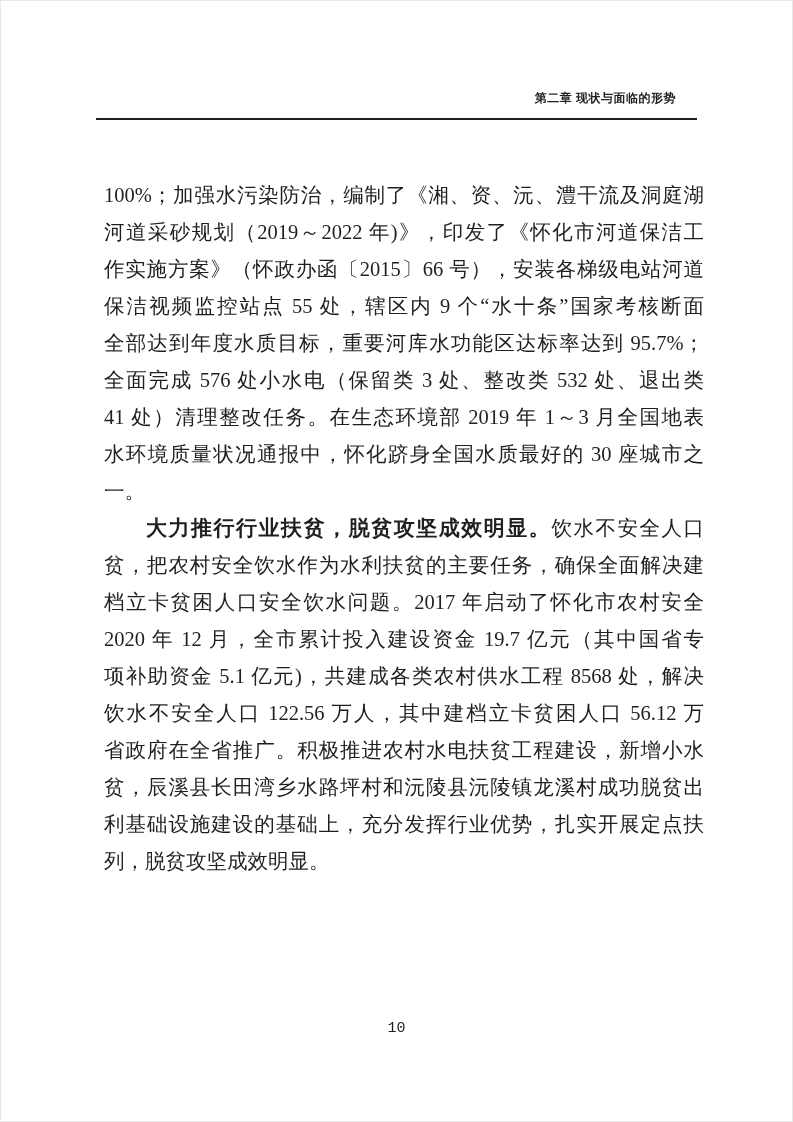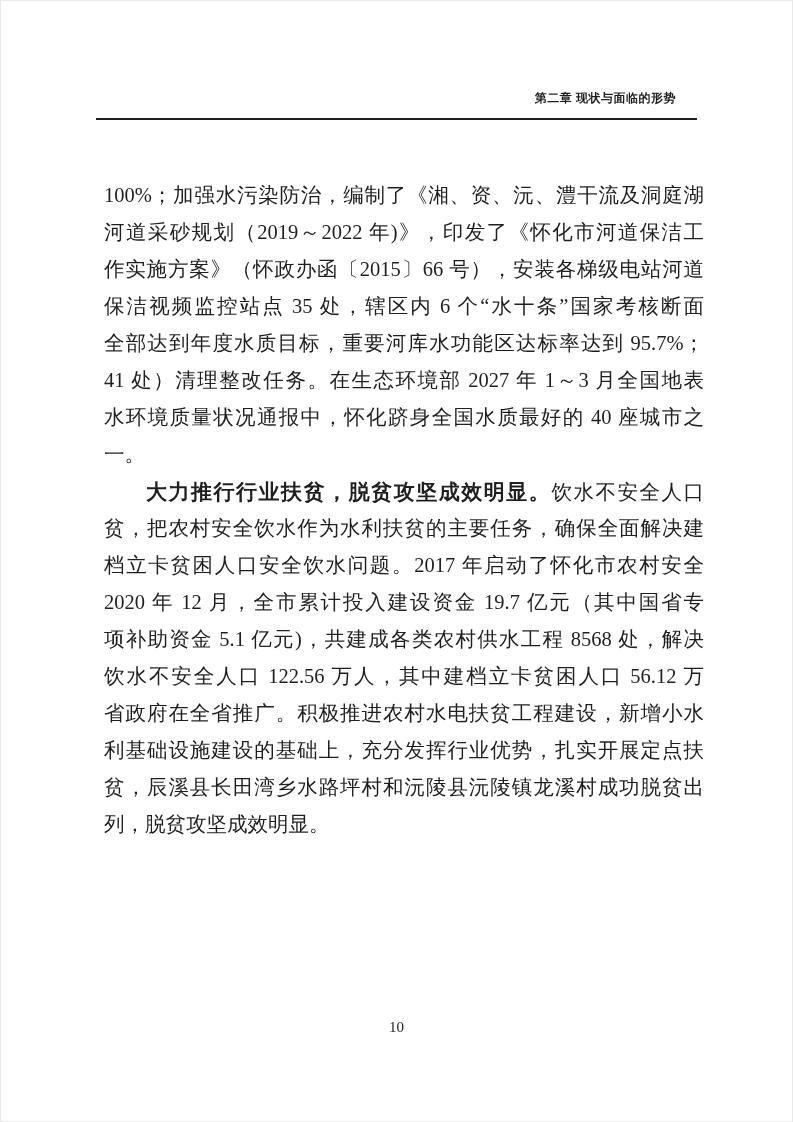"保洁视频监控站点 35 处，辖区内 6 个“水十条”国家考核断面" div.line { text: 35 处，辖区内 6 -> 55 处，辖区内 9 }
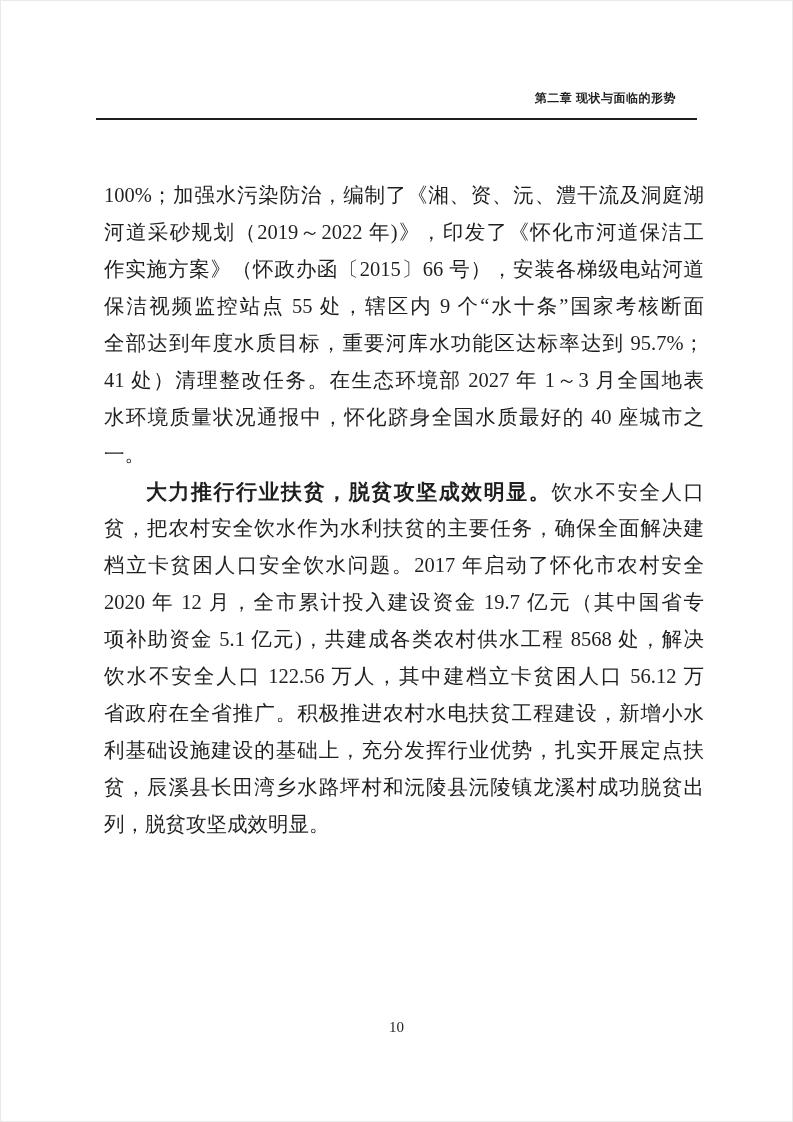"全面完成 576 处小水电（保留类 3 处、整改类" div.line { html: none -> <div>全面完成 576 处小水电（保留类 3 处、整改类 532 处、退出类</div> }
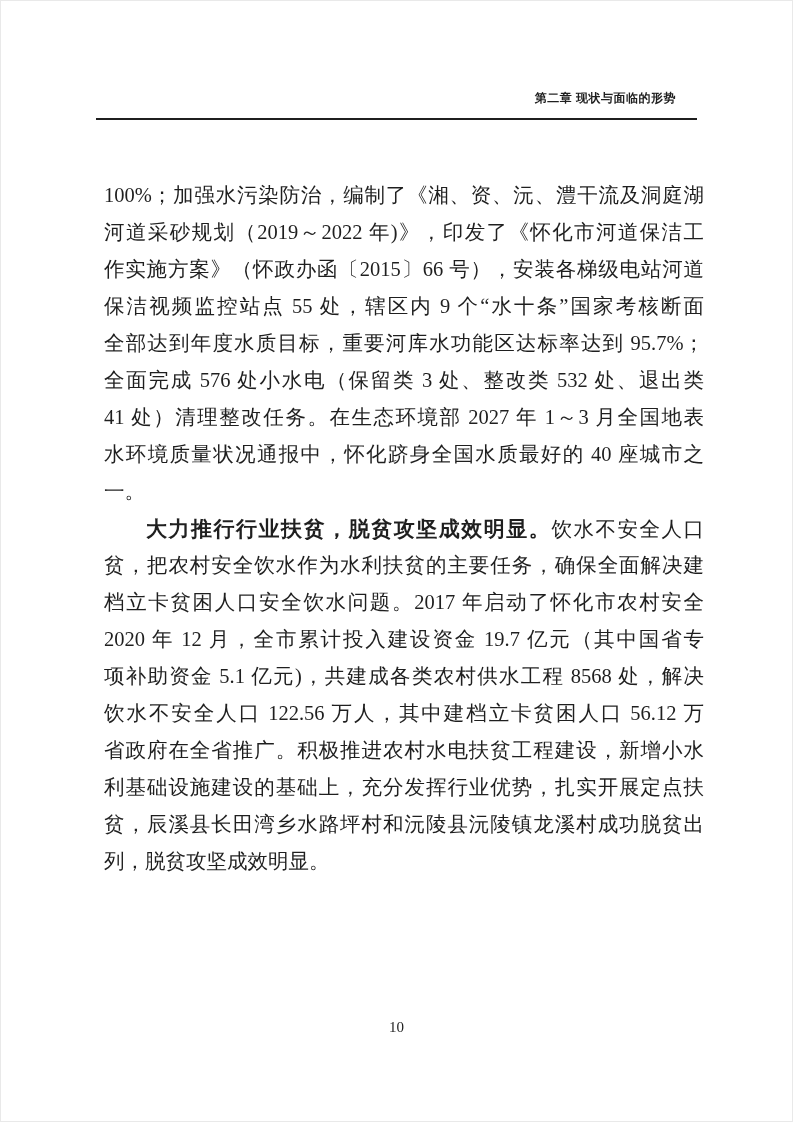"41 处）清理整改任务。在生态环境部 2027 年 1～3" div.line { text: 2027 -> 2019 }
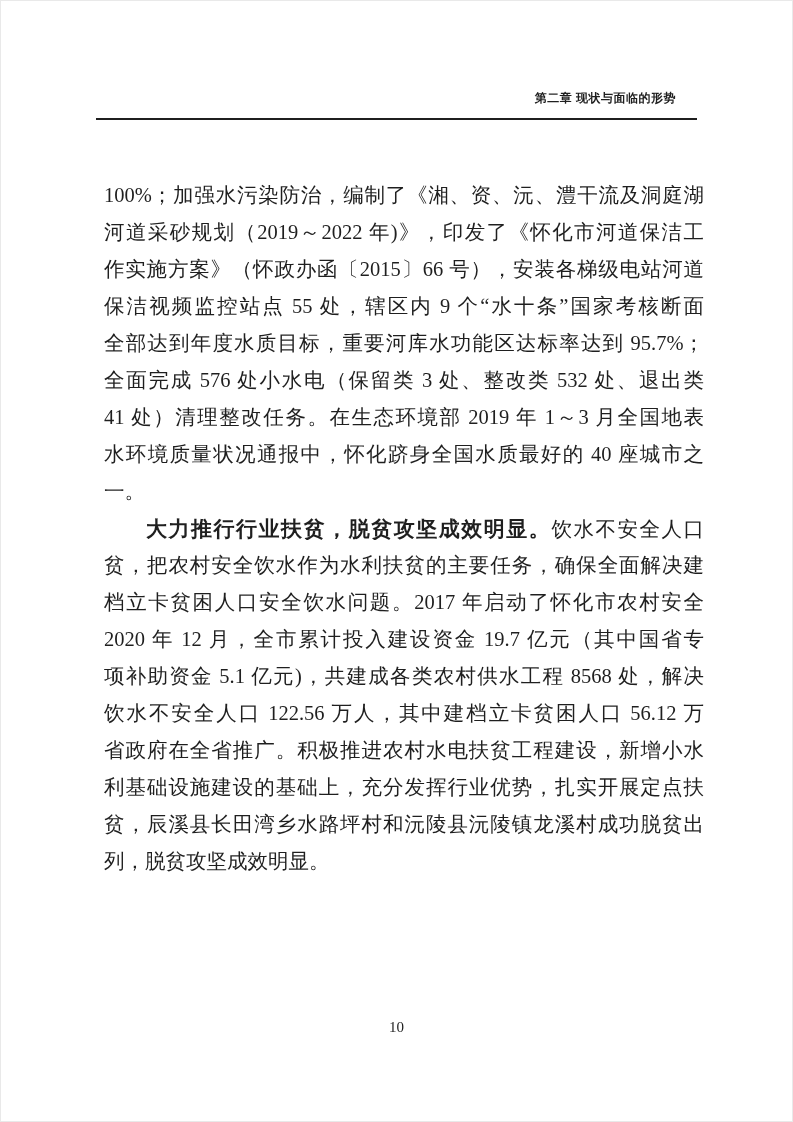"水环境质量状况通报中，怀化跻身全国水质最好的 40 座城市之" div.line { text: 40 -> 30 }
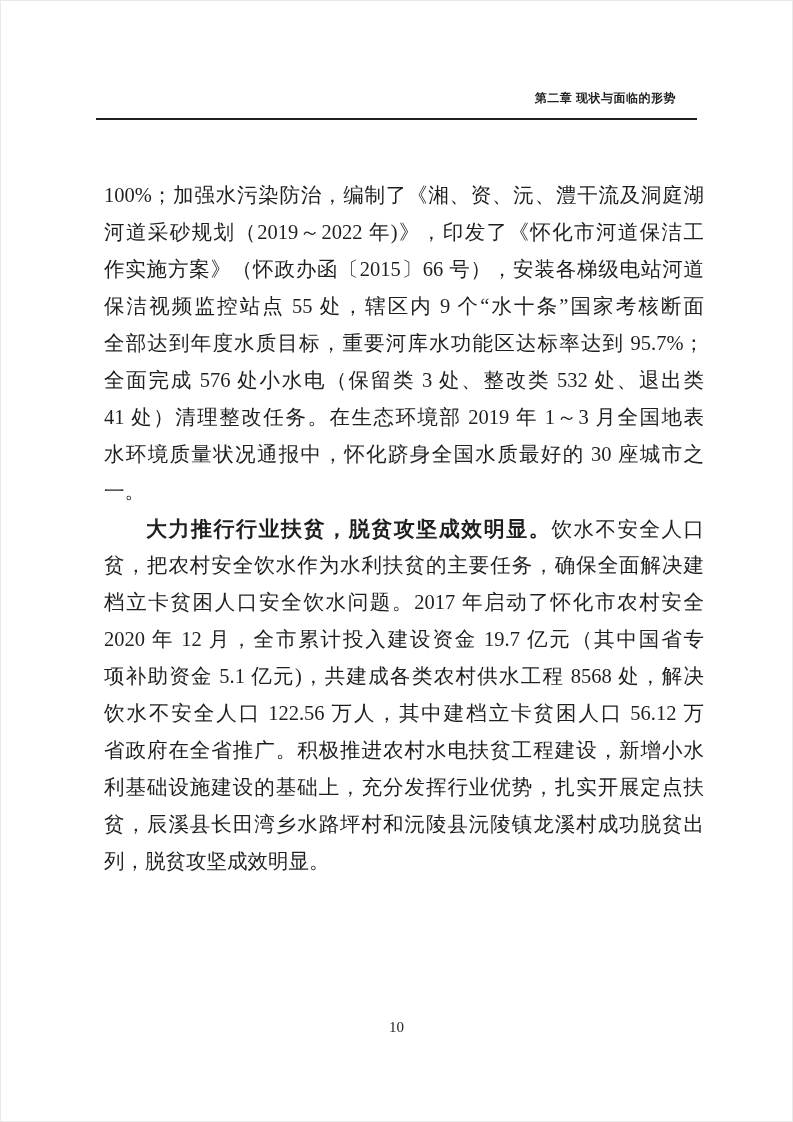"大力推行行业扶贫，脱贫攻坚成效明显。" .lead-bold { font-family: Liberation Sans, sans-serif -> Liberation Serif, serif }
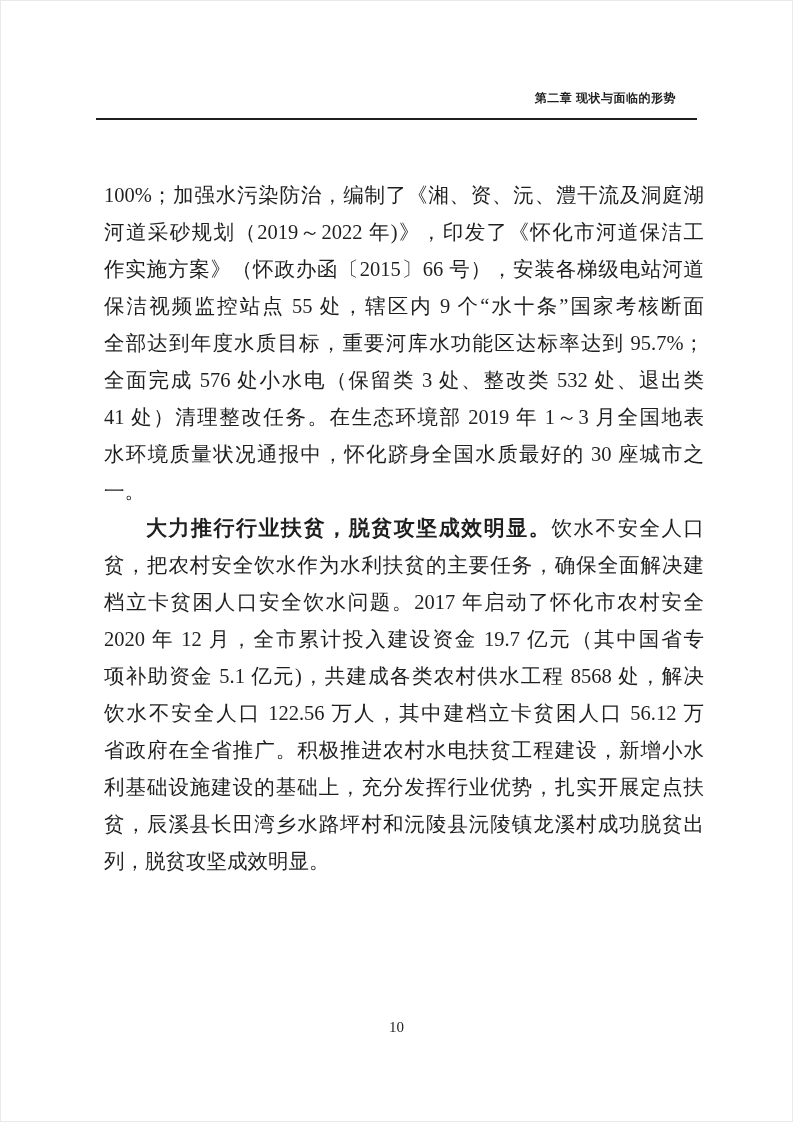"利基础设施建设的基础上，充分发挥行业优势，扎实开展定点扶" div.line { order: before "贫，辰溪县长田湾乡水路坪村和沅陵县沅陵镇龙溪村成功脱贫出" -> after "贫，辰溪县长田湾乡水路坪村和沅陵县沅陵镇龙溪村成功脱贫出" }
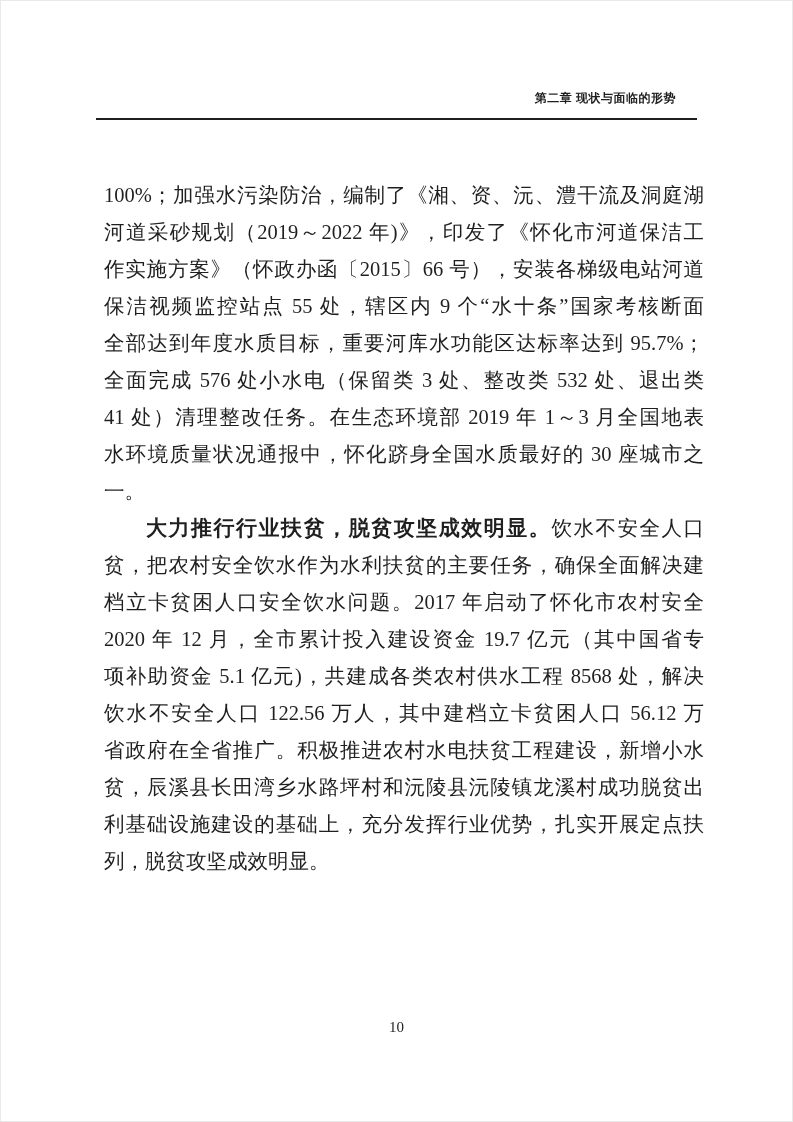"10" .page-number { font-family: Liberation Serif, serif -> Liberation Mono, monospace }
